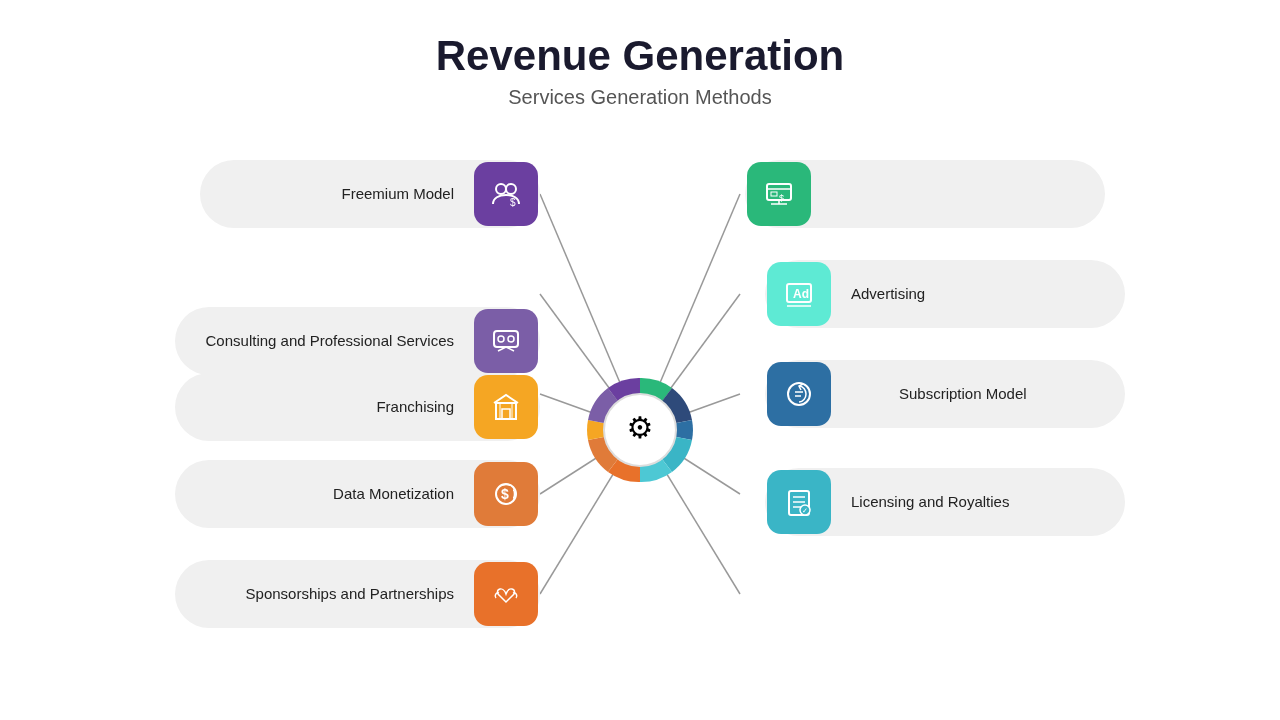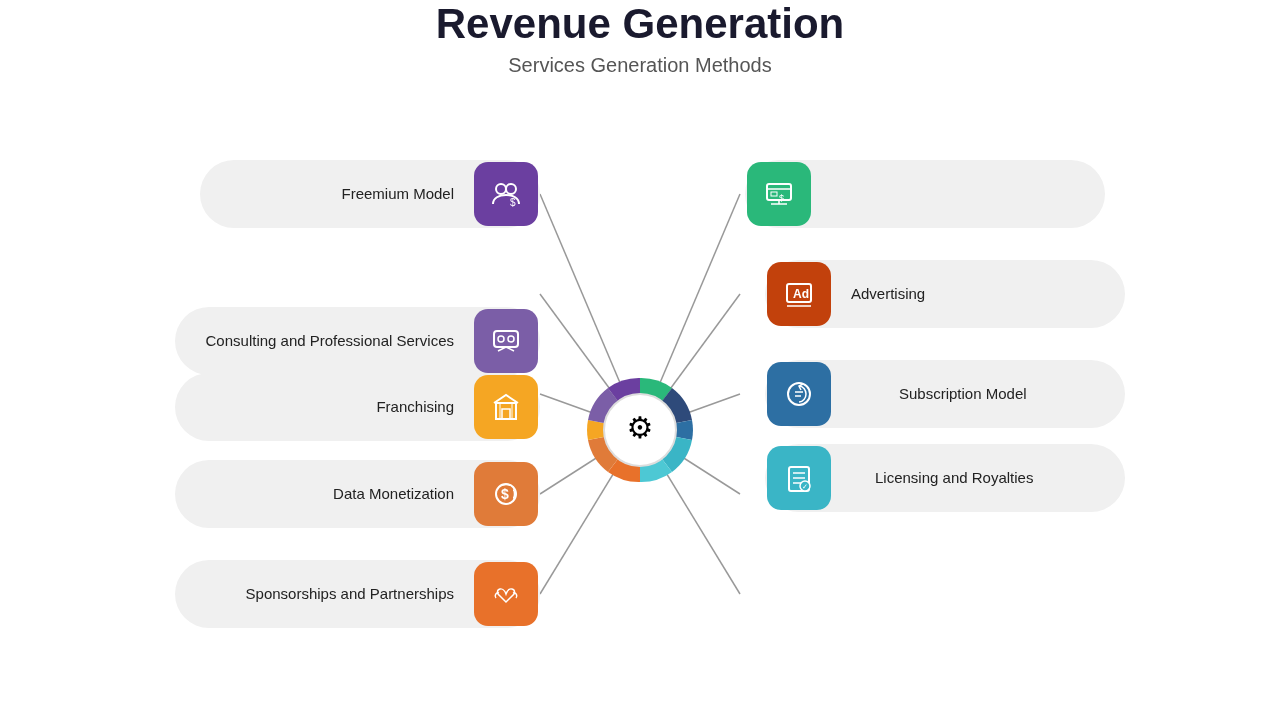"Revenue Generation" .header { padding-top: none -> 32px }
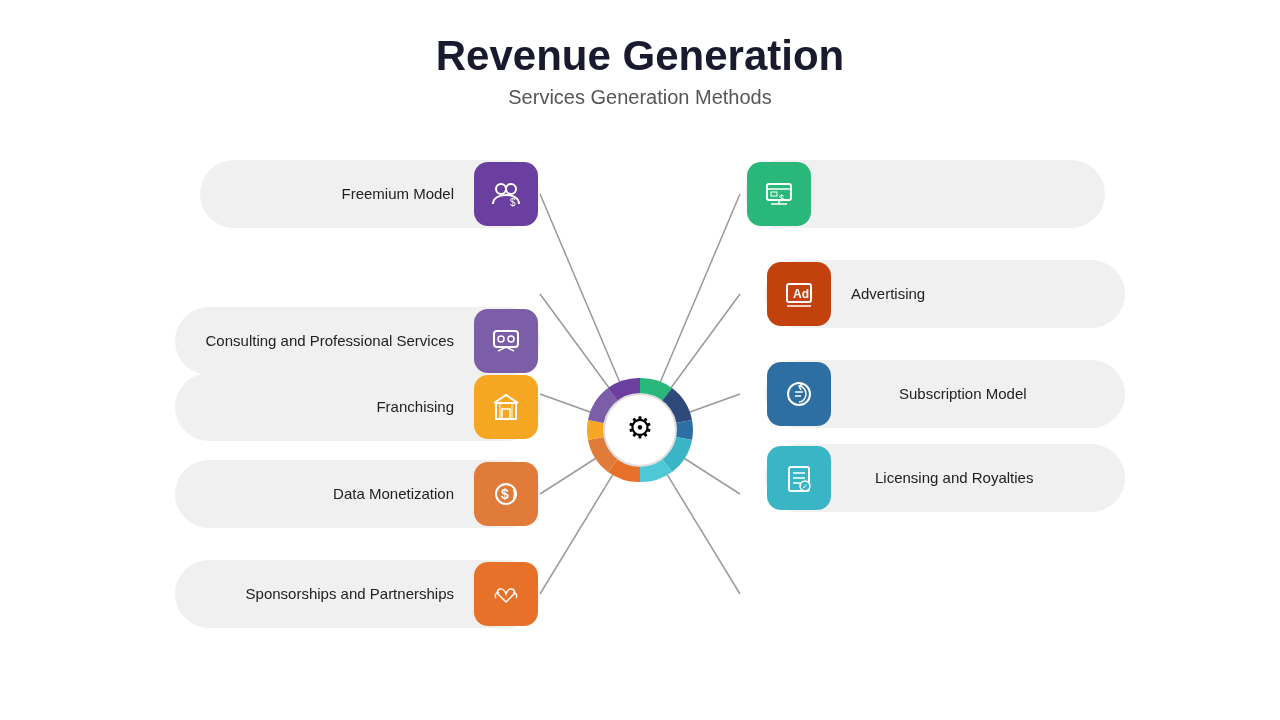"Ad" .icon-darkblue { background: #c2410c -> #5eead4 }
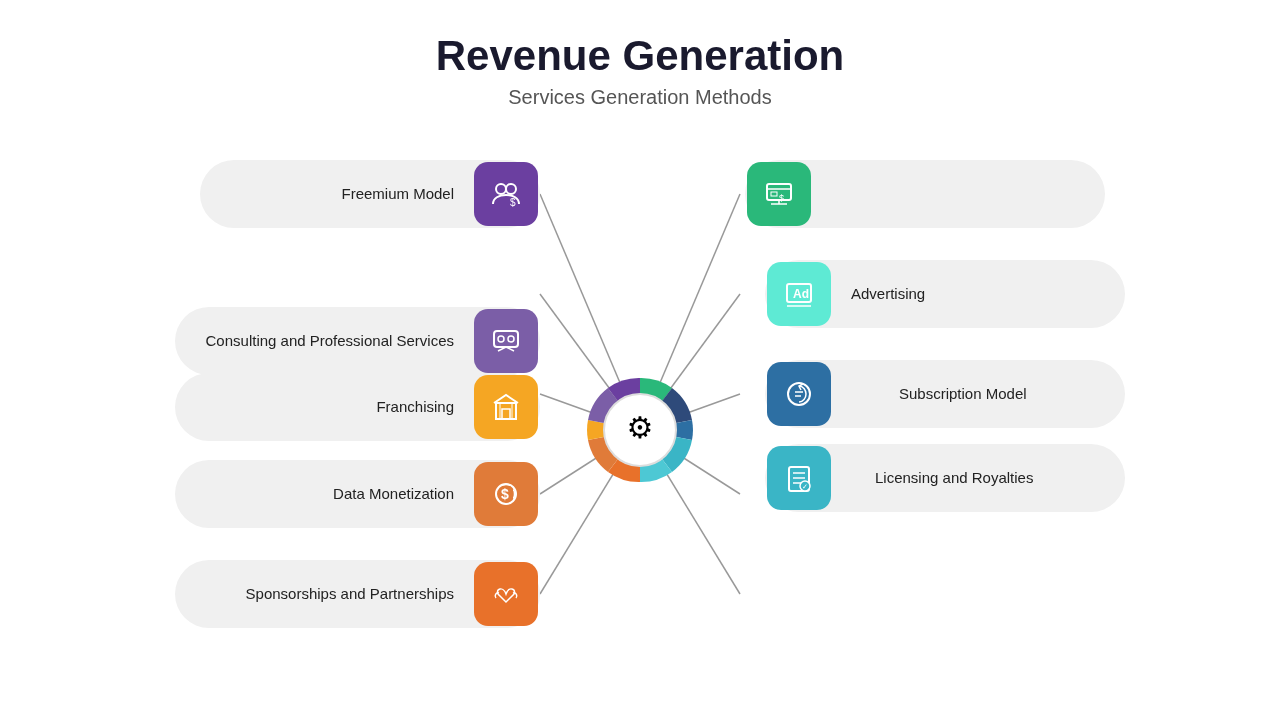"Licensing and Royalties" #item-licensing { gap: 24px -> none; top: 304px -> 328px }
